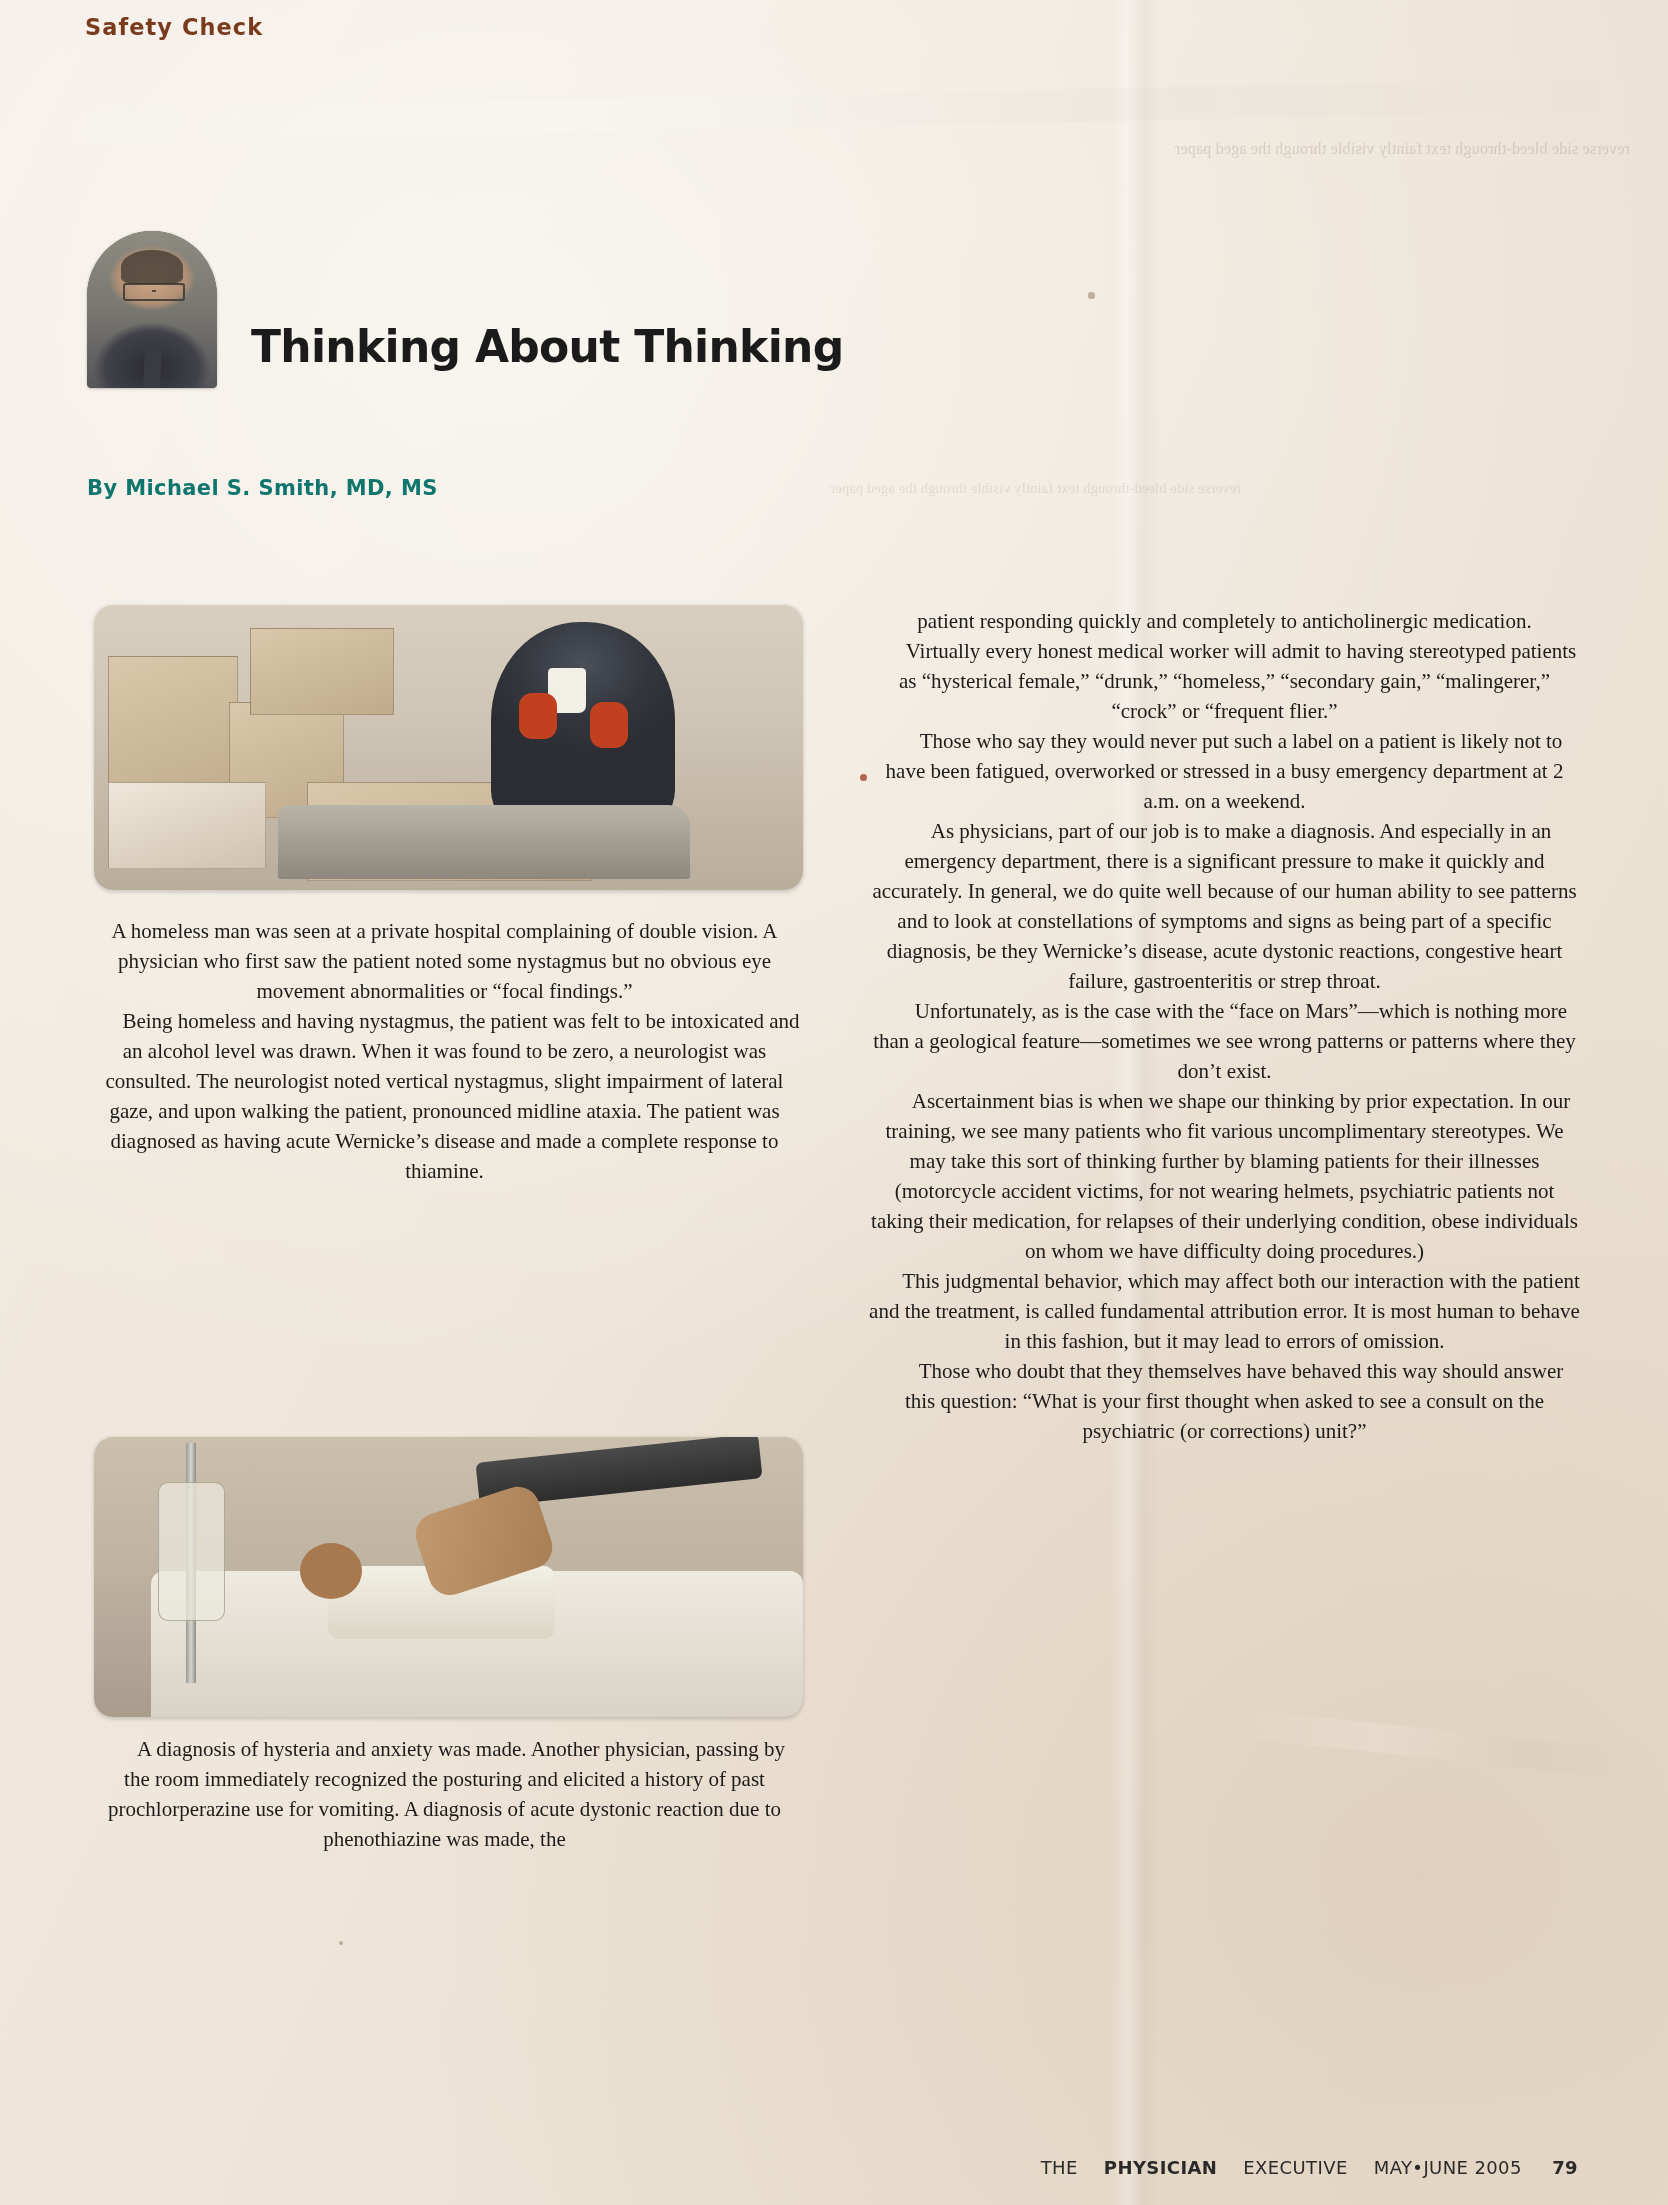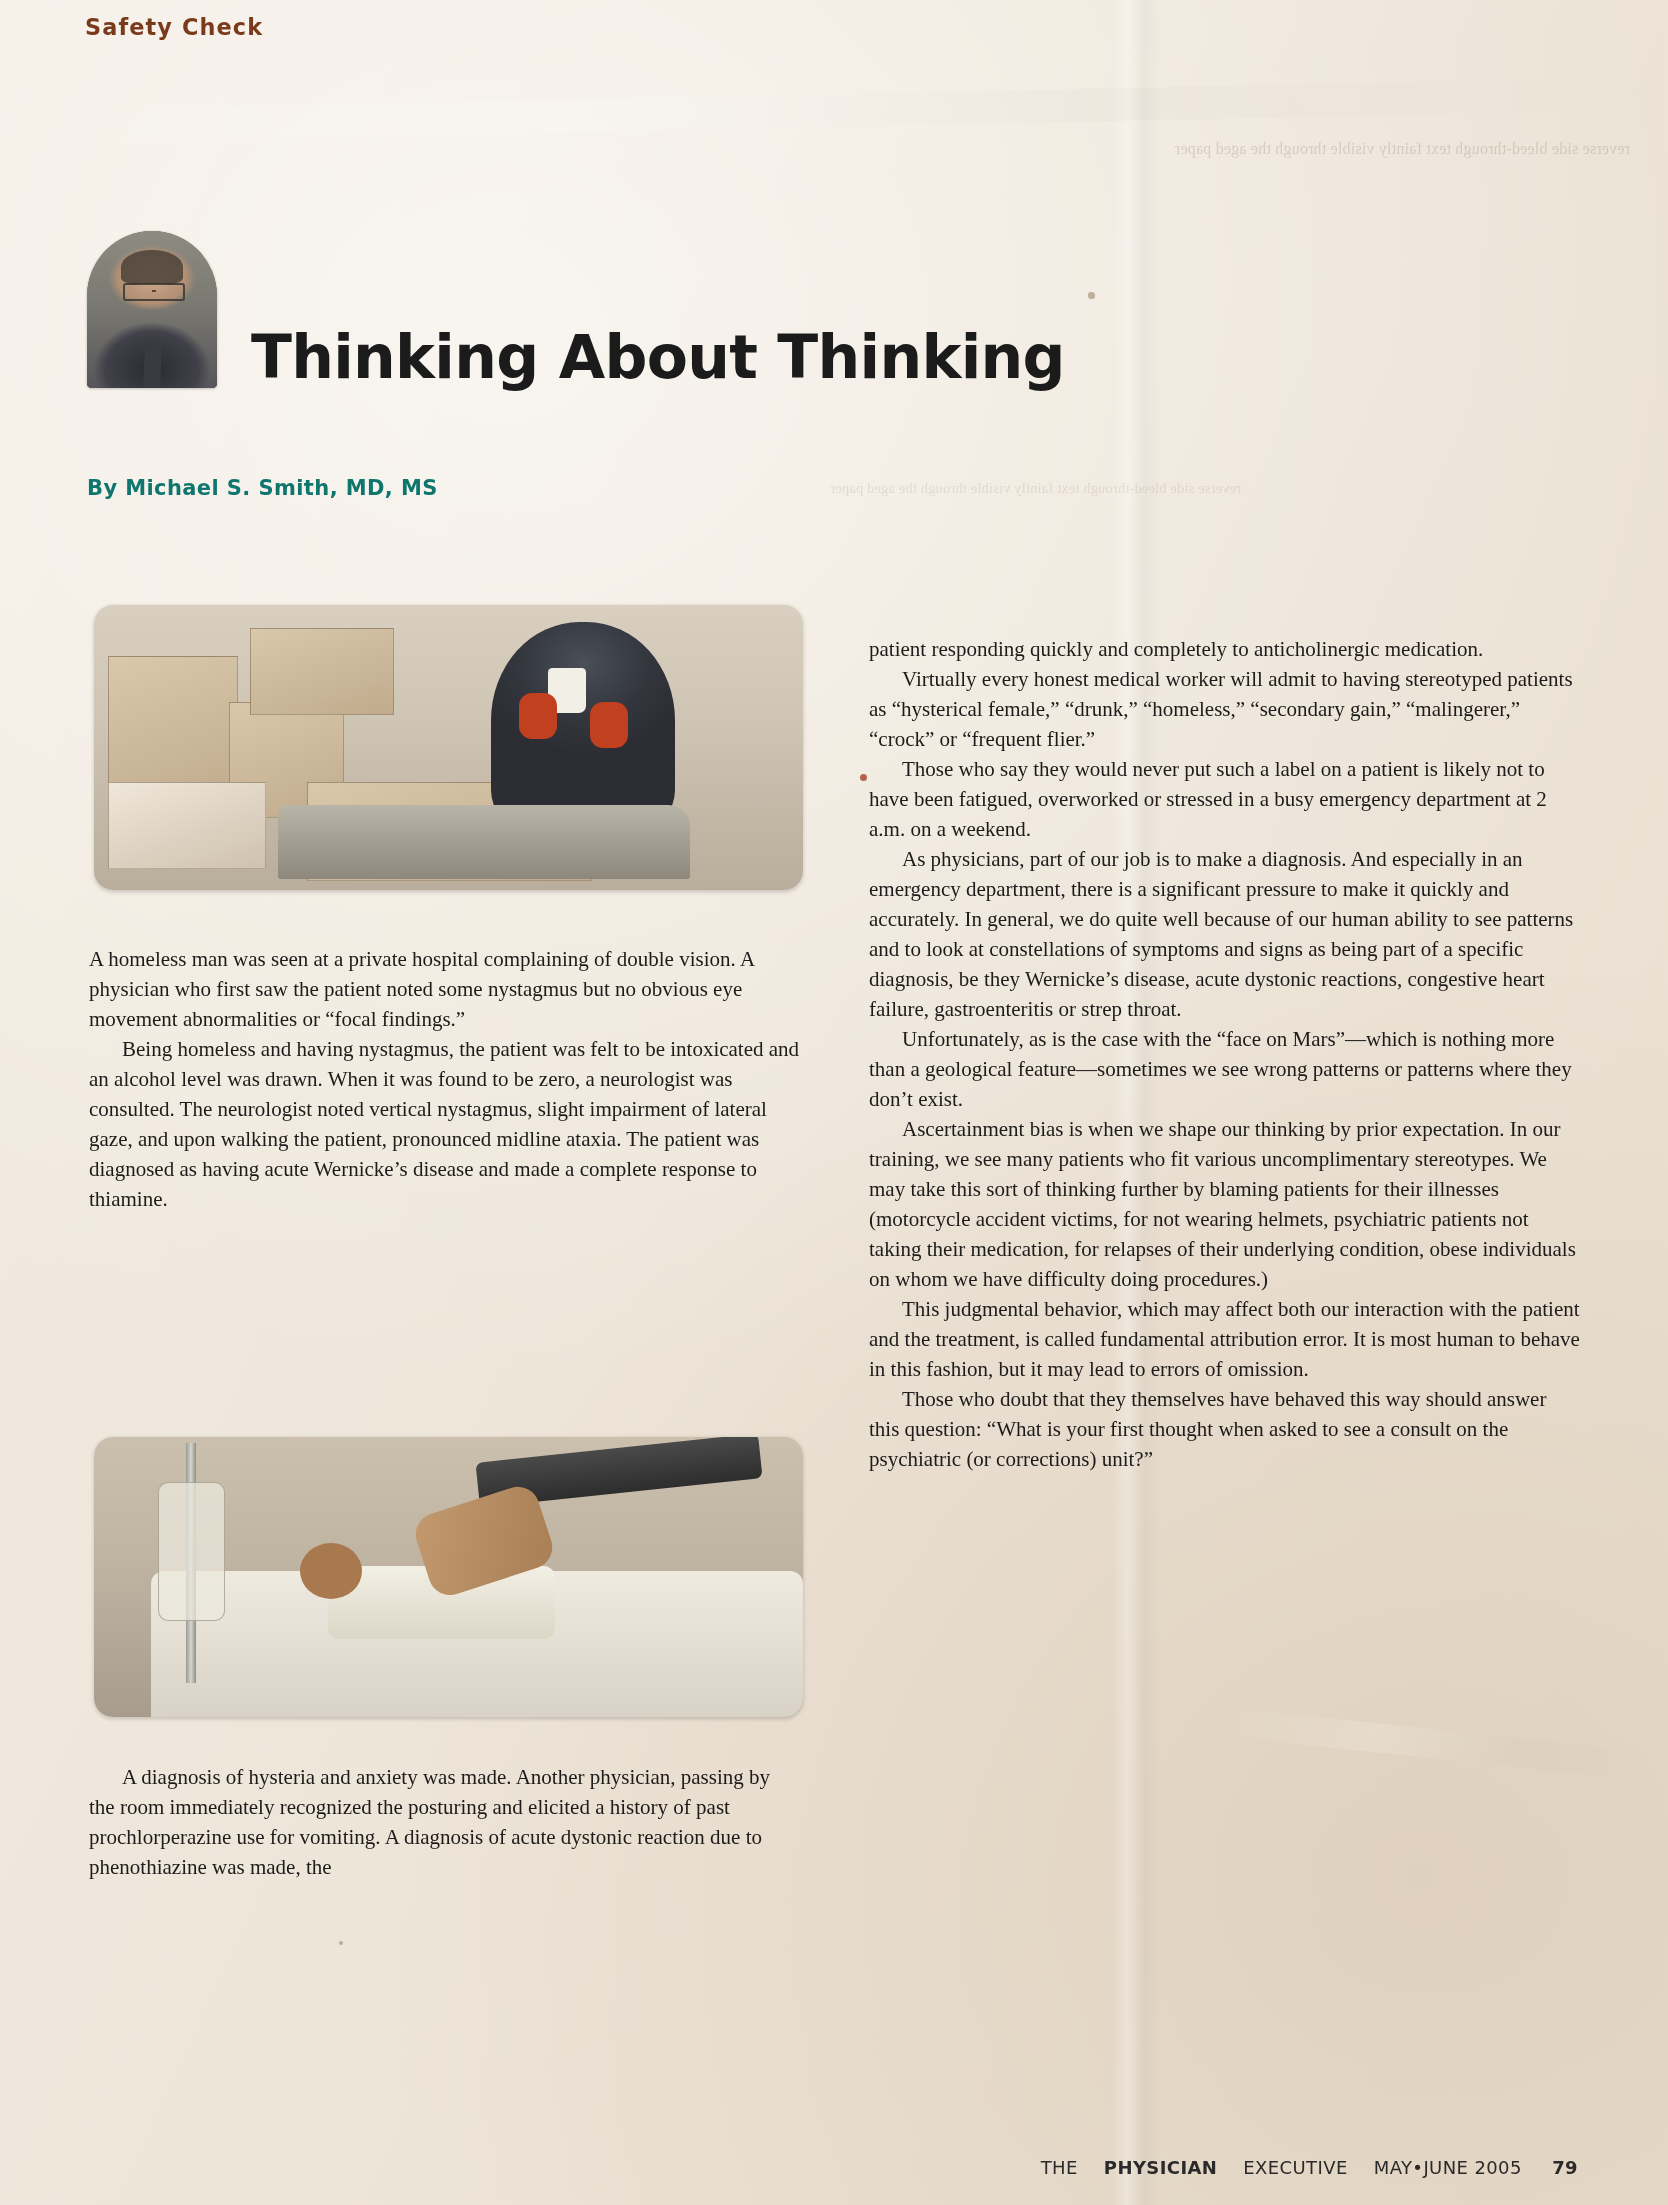"Thinking About Thinking" .headline { font-size: 60px -> 44px }
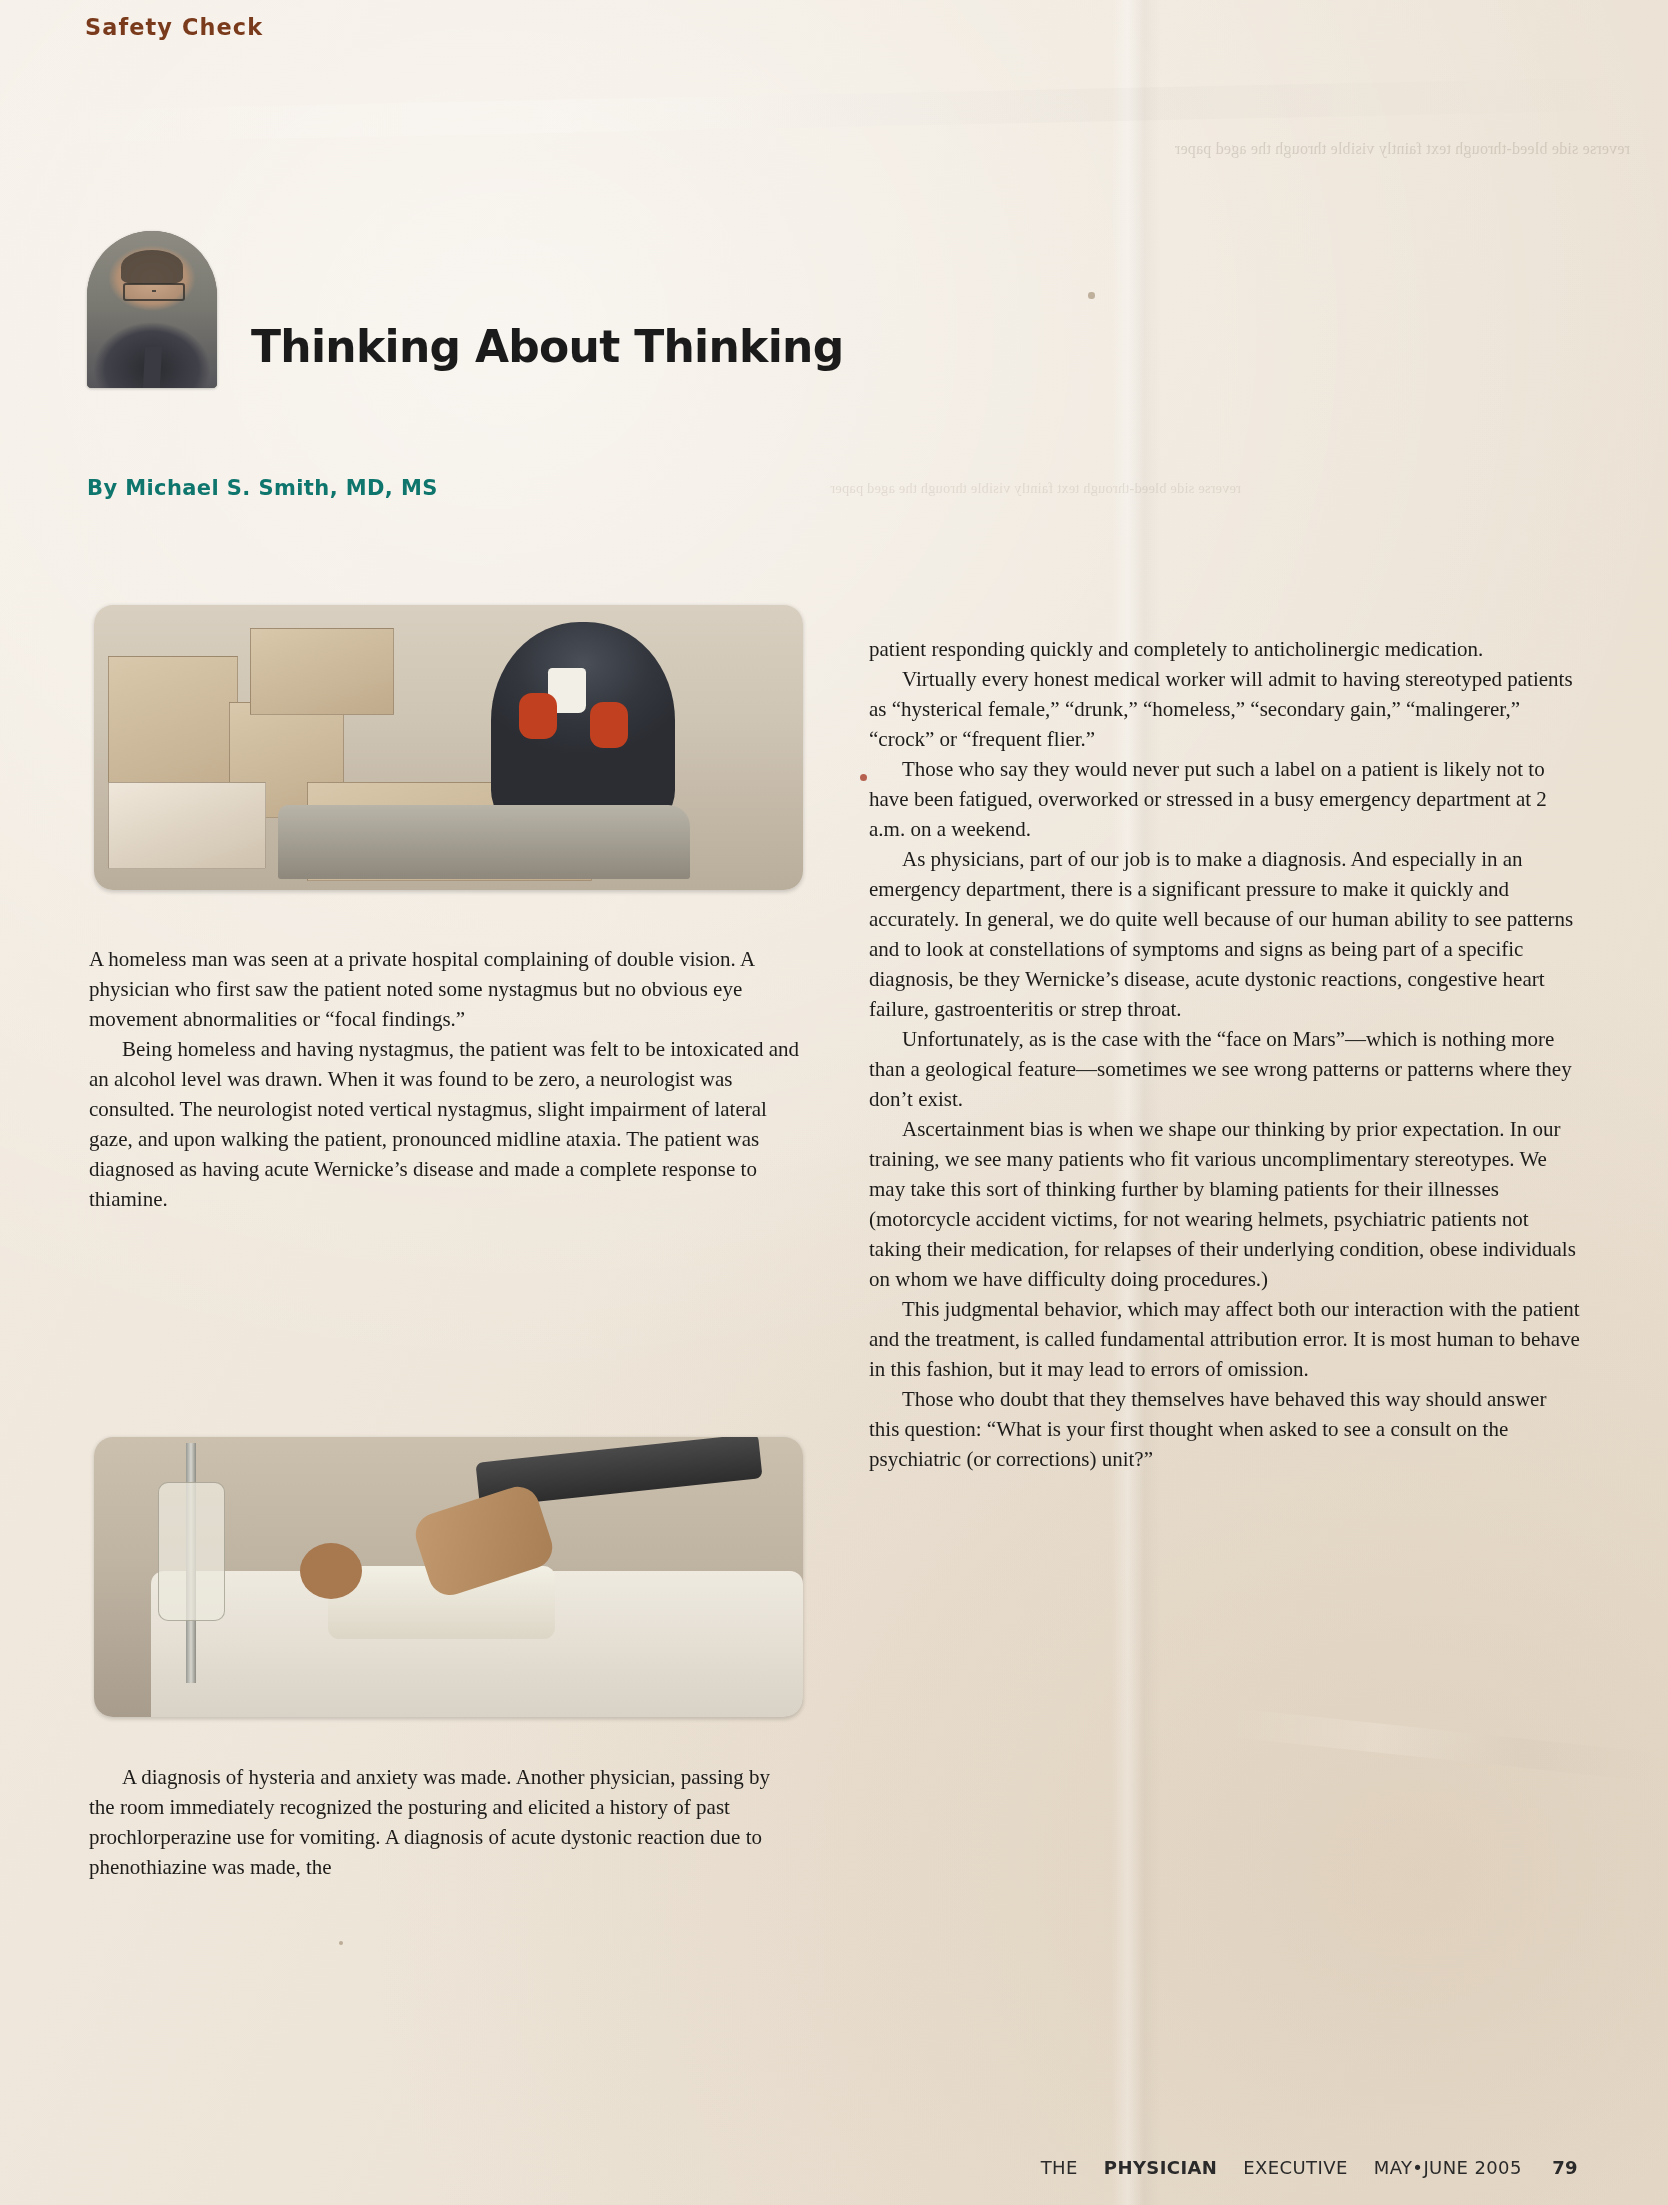"patient responding quickly and" .col { margin-top: 28px -> none; text-align: left -> center }
